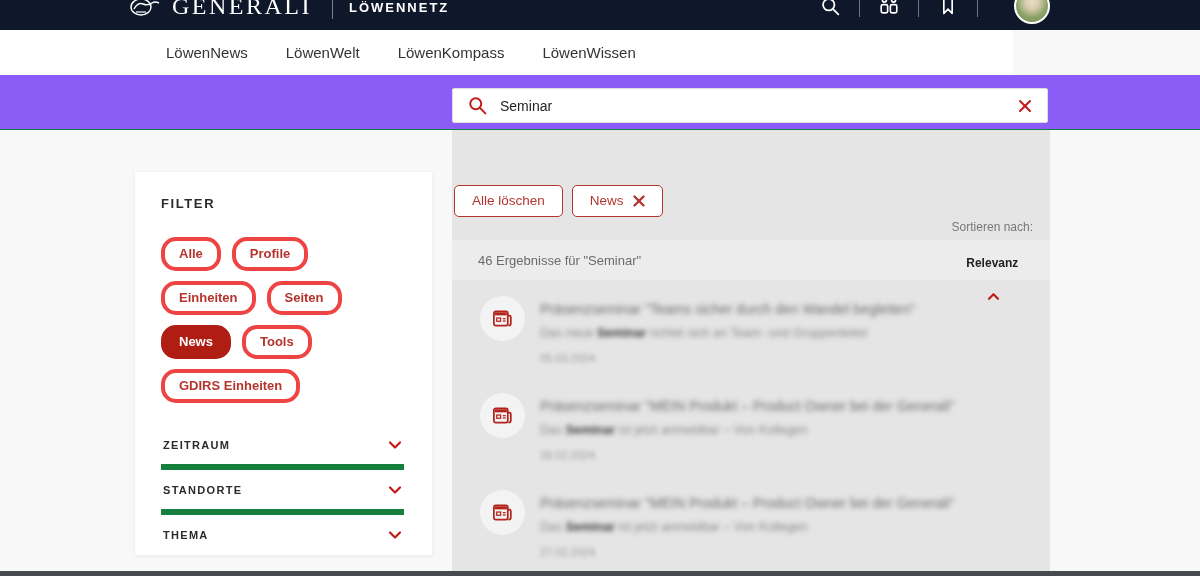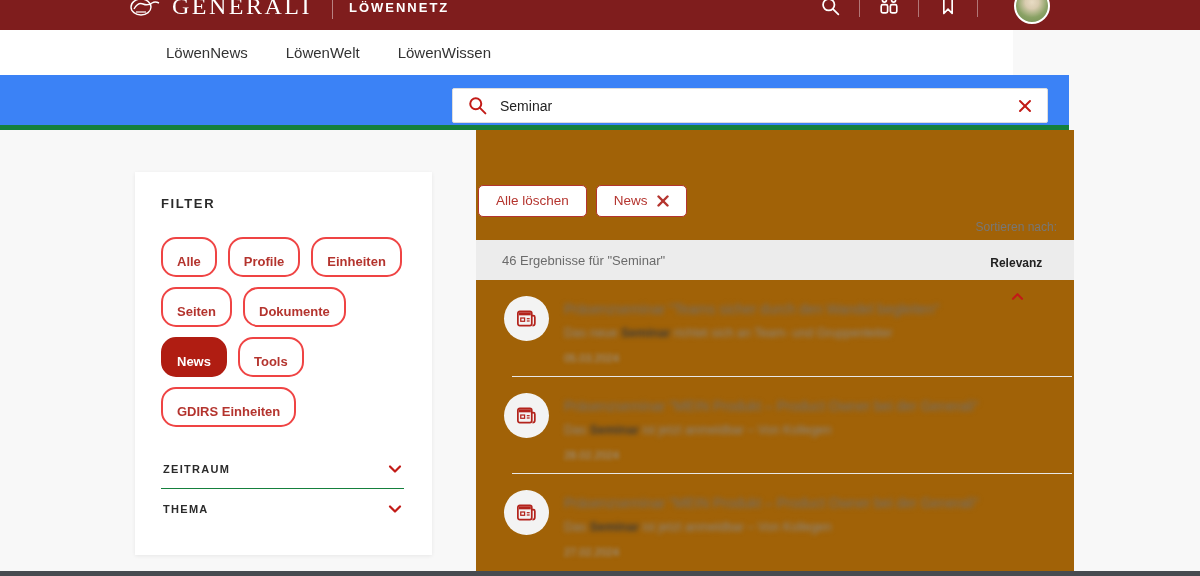"GENERALI" .topbar { background: #7f1d1d -> #0f172a }
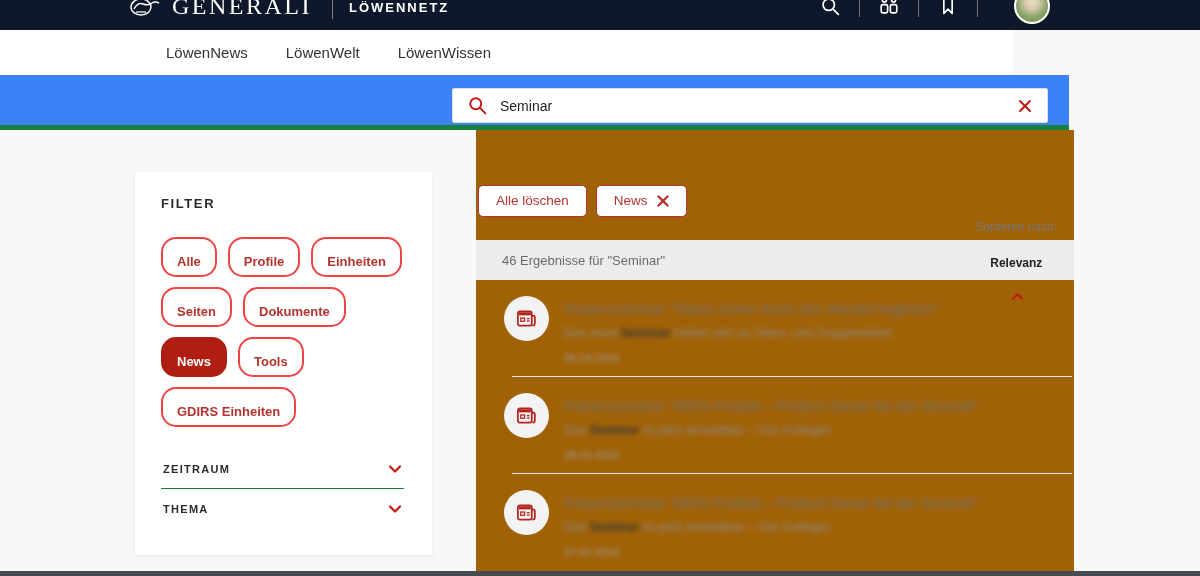"LöwenKompass" span.nav-item { html: none -> <span>LöwenKompass</span> }
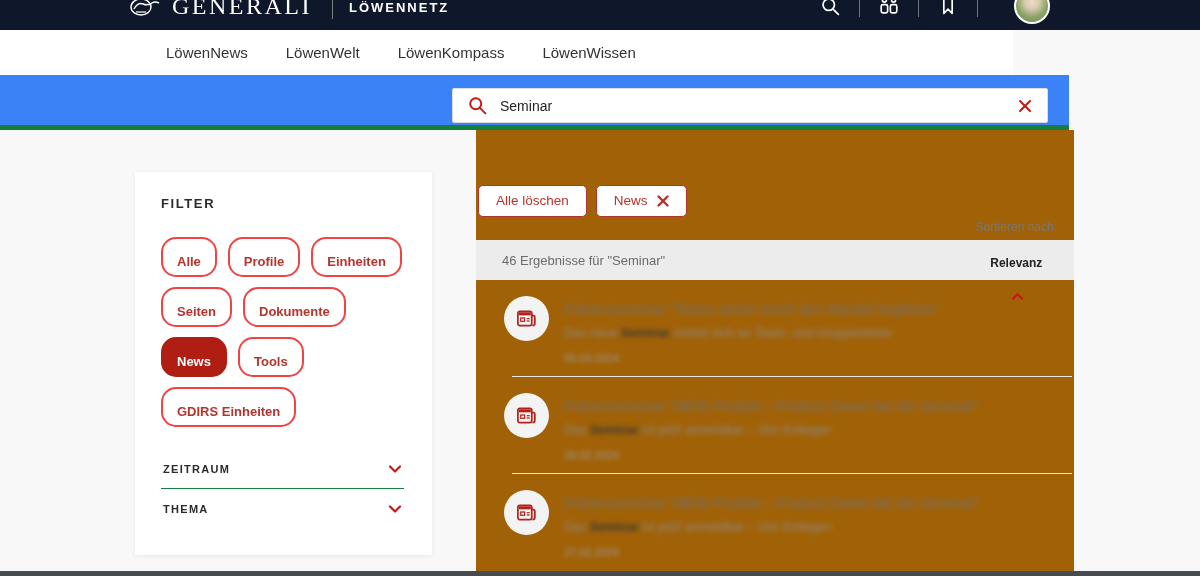"Seminar" .searchband { background: #3b82f6 -> #8b5cf6; border-bottom: 5px solid #15803d -> 1px solid #15803d; width: 1069px -> 1200px }
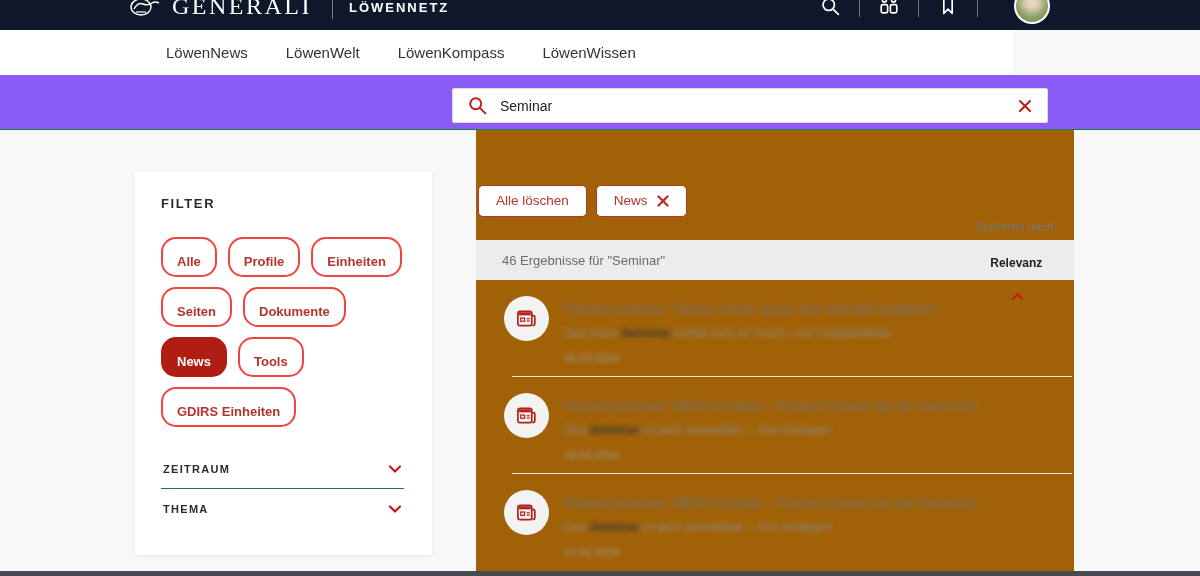"Alle löschen" .results { background: #a16207 -> #e5e5e5; left: 476px -> 452px }
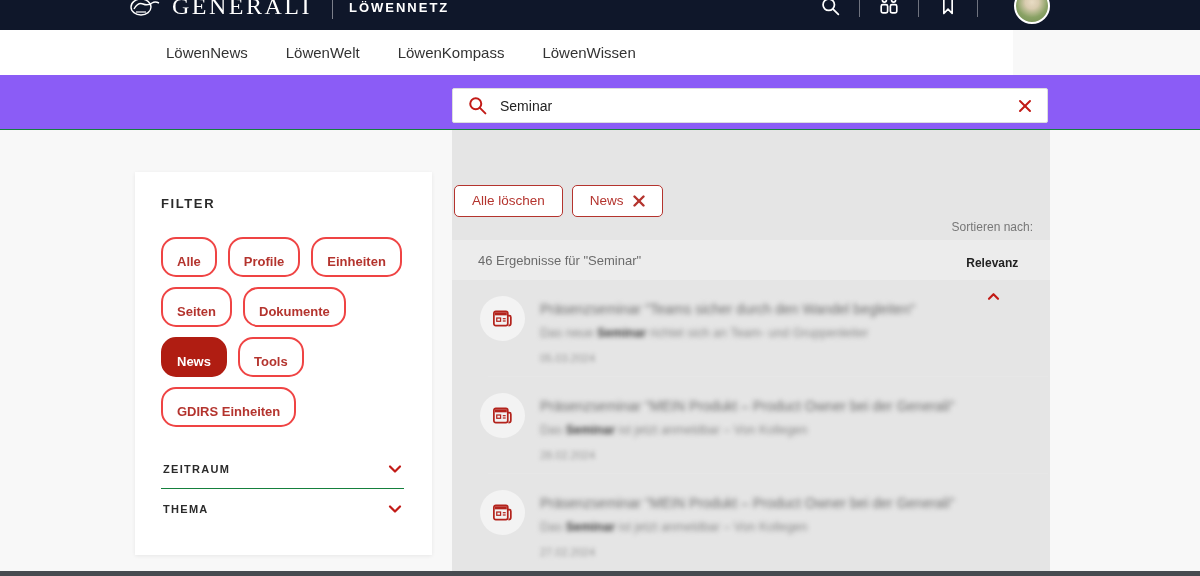"Alle" .chip { border: 2px solid #ef4444 -> 4px solid #ef4444; padding: 15px 14px 6px -> 5px 14px 6px }
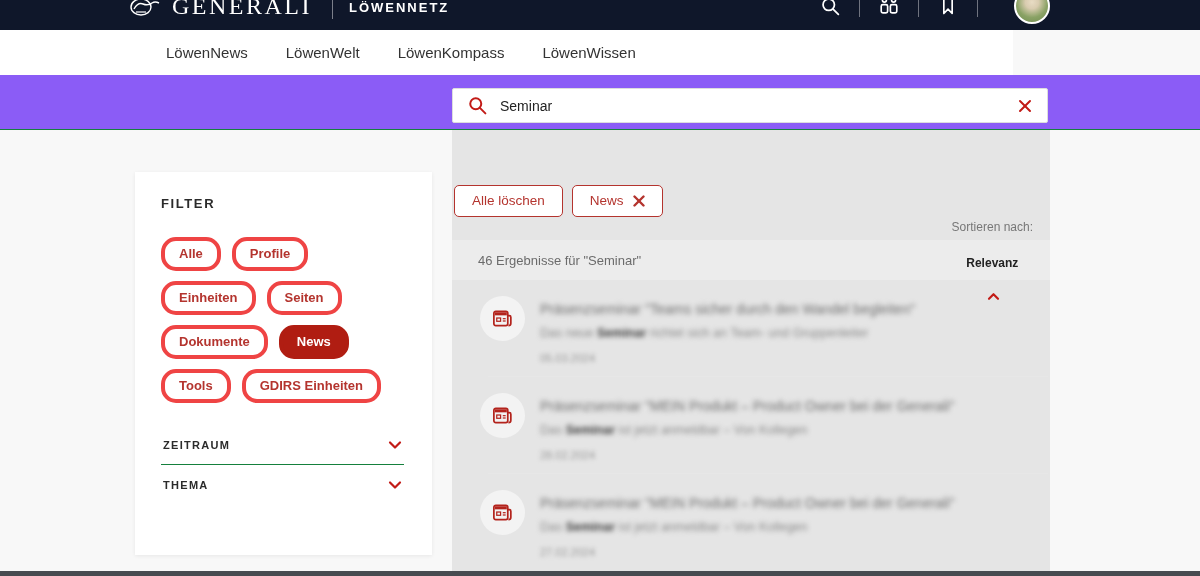"Dokumente" span.chip { html: <span>Dokumente</span> -> none }
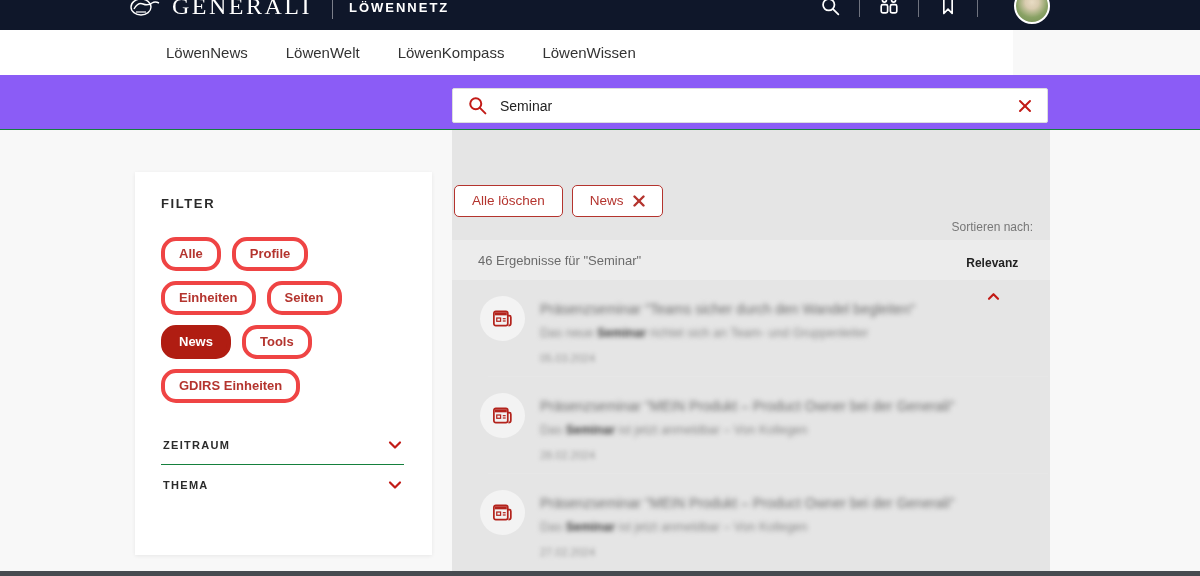"ZEITRAUM" .acc-row { border-bottom: 1px solid #15803d -> 6px solid #15803d }
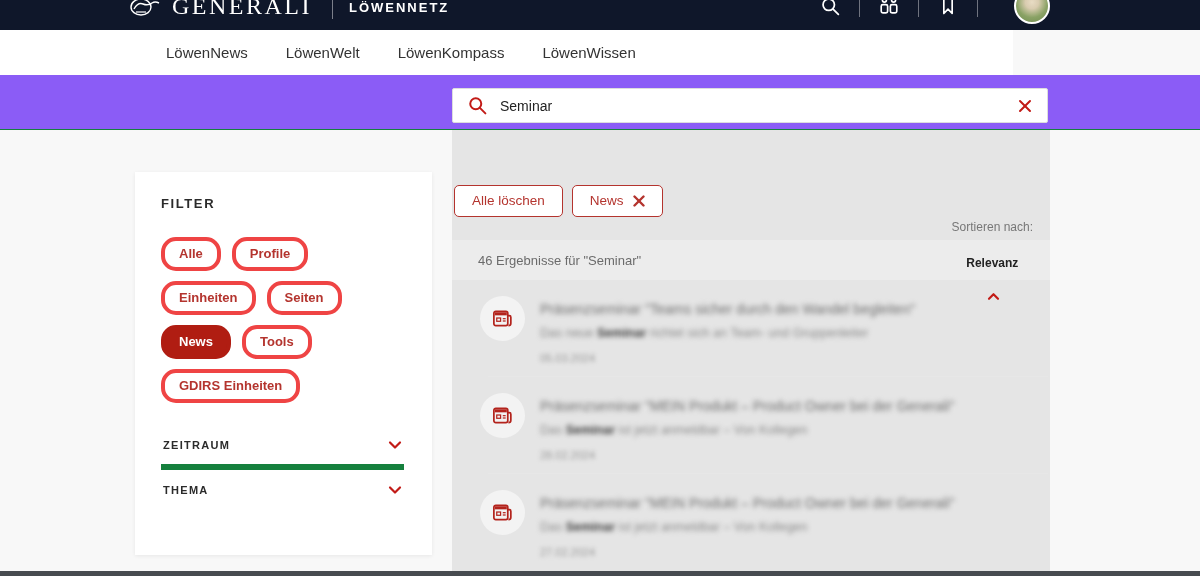"STANDORTE" div.acc-row { html: none -> <div> <span>STANDORTE</span> <svg> <polyline></polyline> </svg> </div> }
